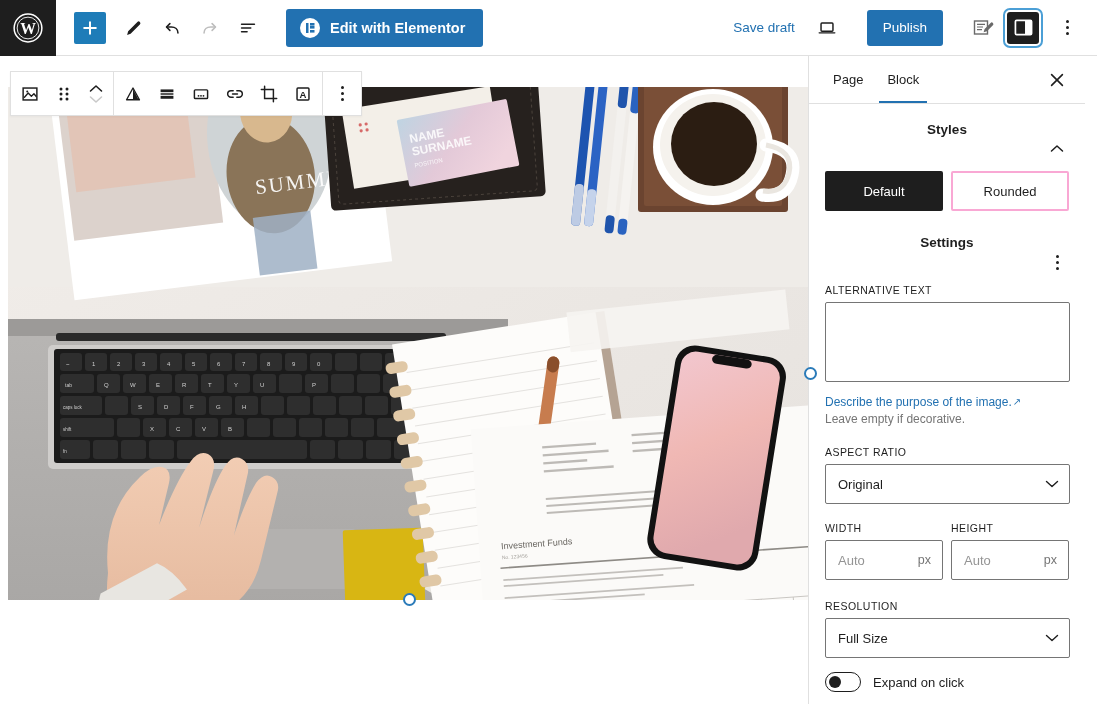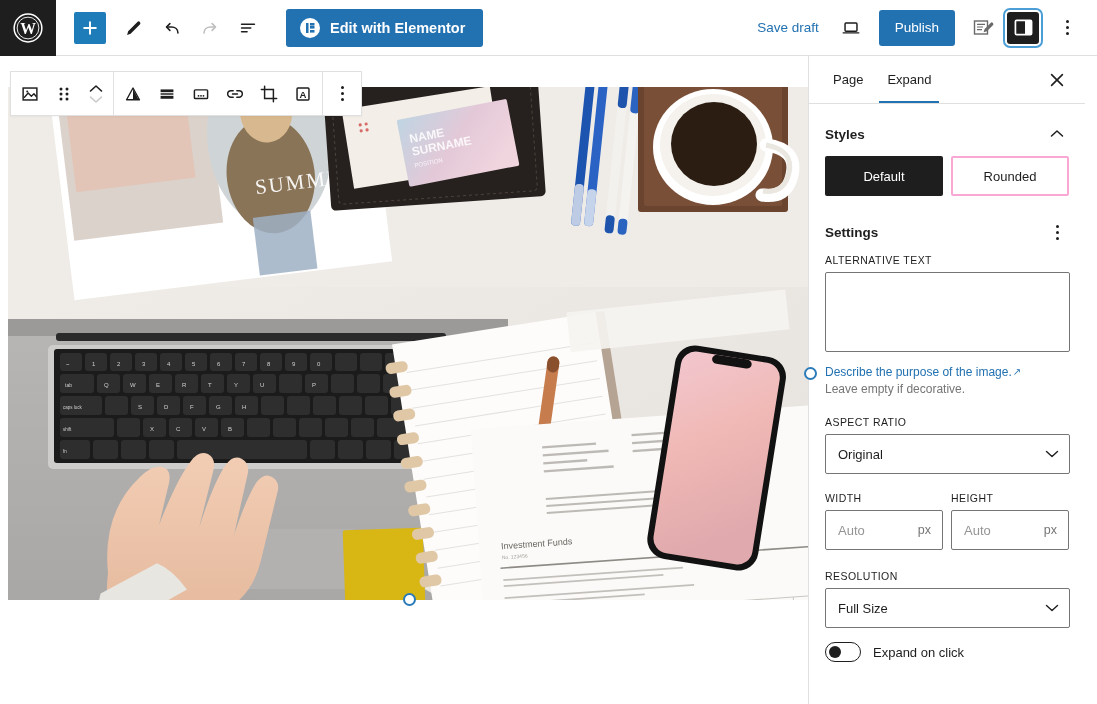"Publish" #publish-btn { margin: 0 6px -> 0 18px }
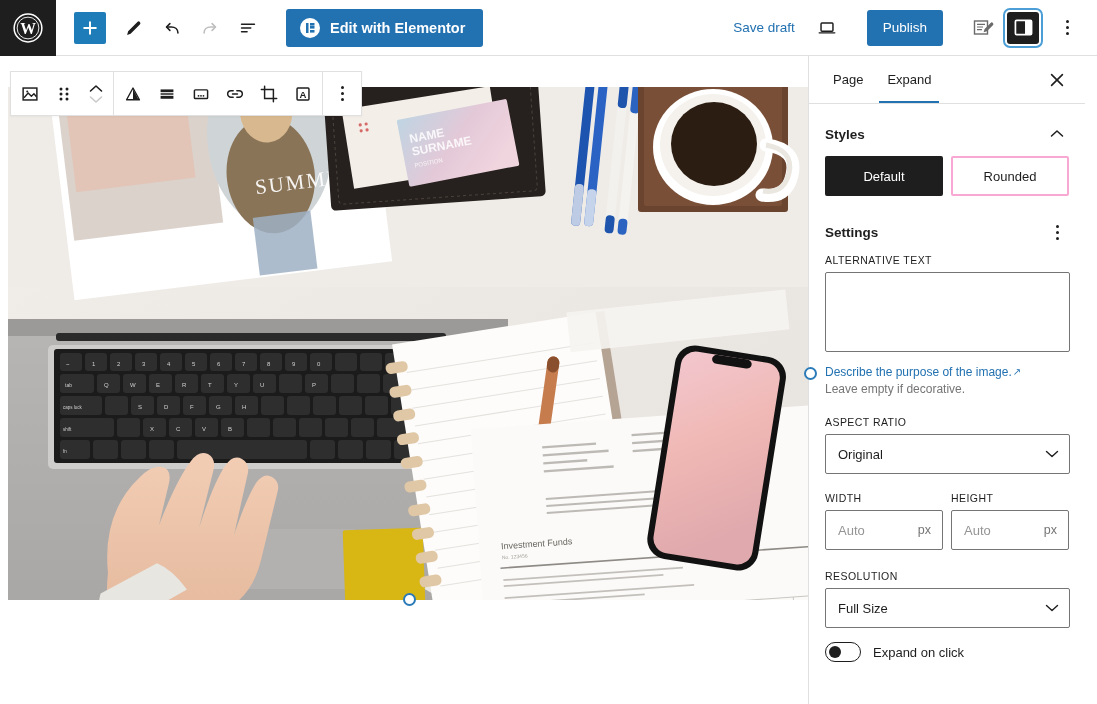"Expand" button.sb-tab { text: Expand -> Block }
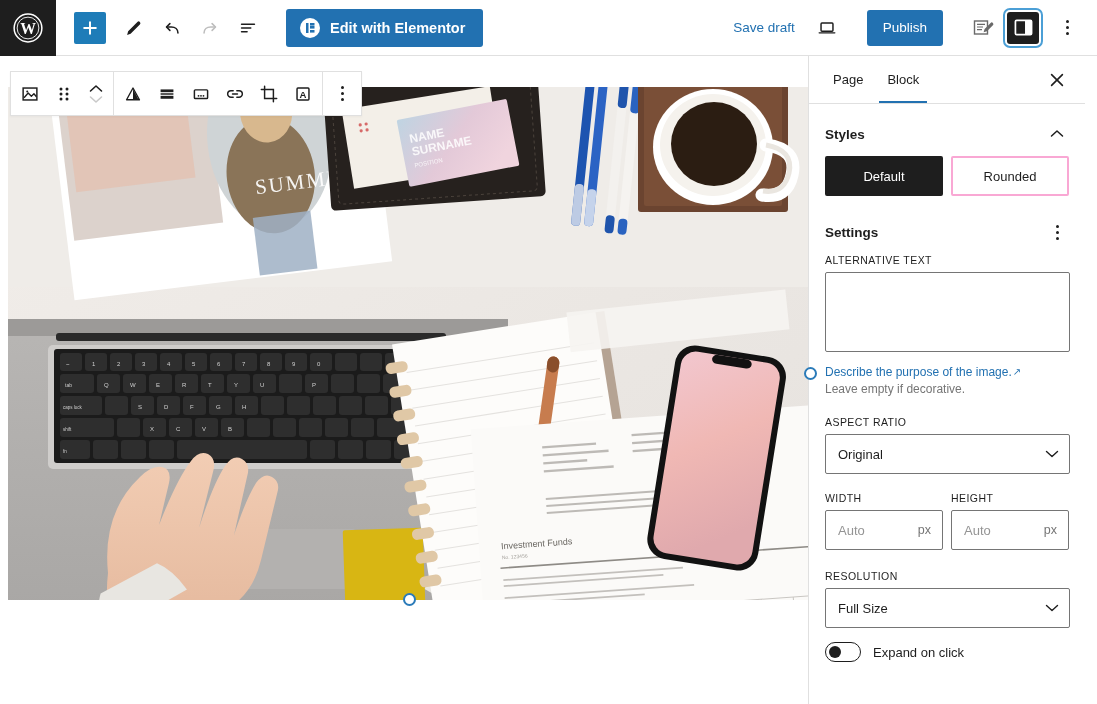"Styles" .sb-section-head { flex-direction: none -> column }
